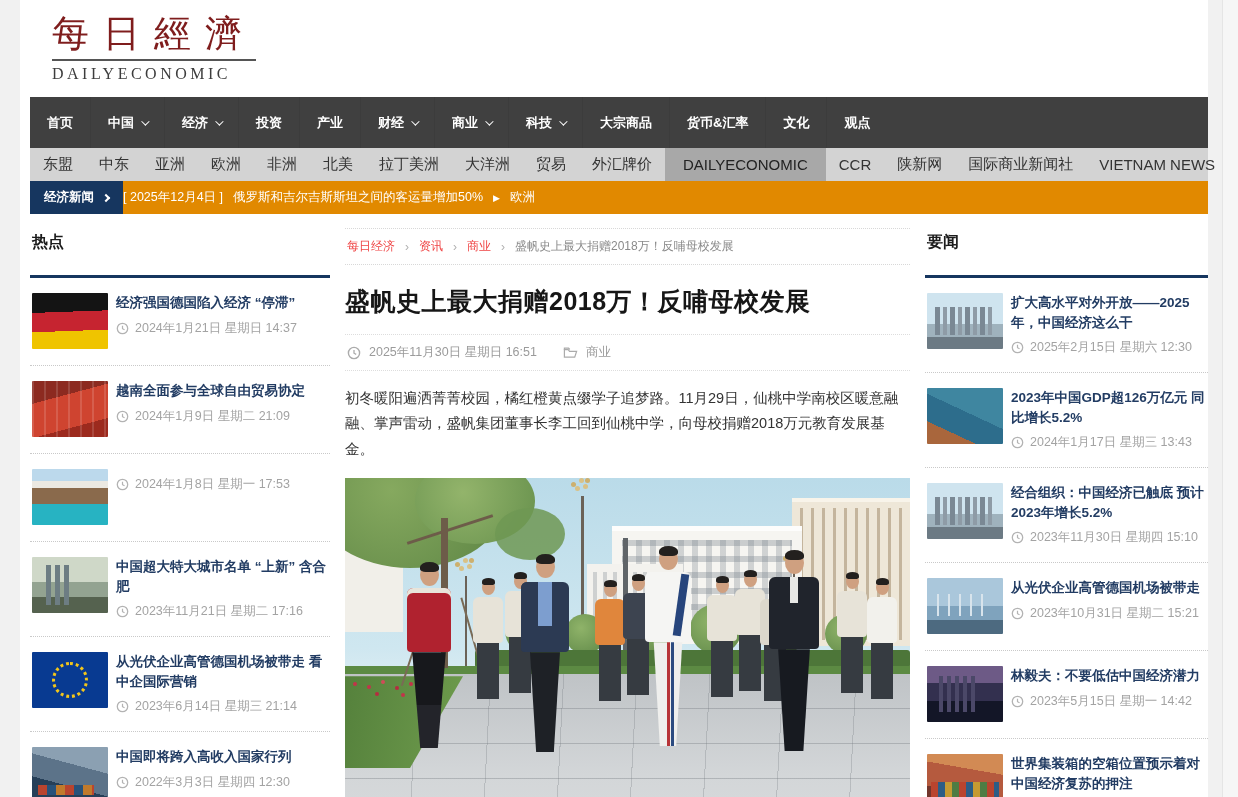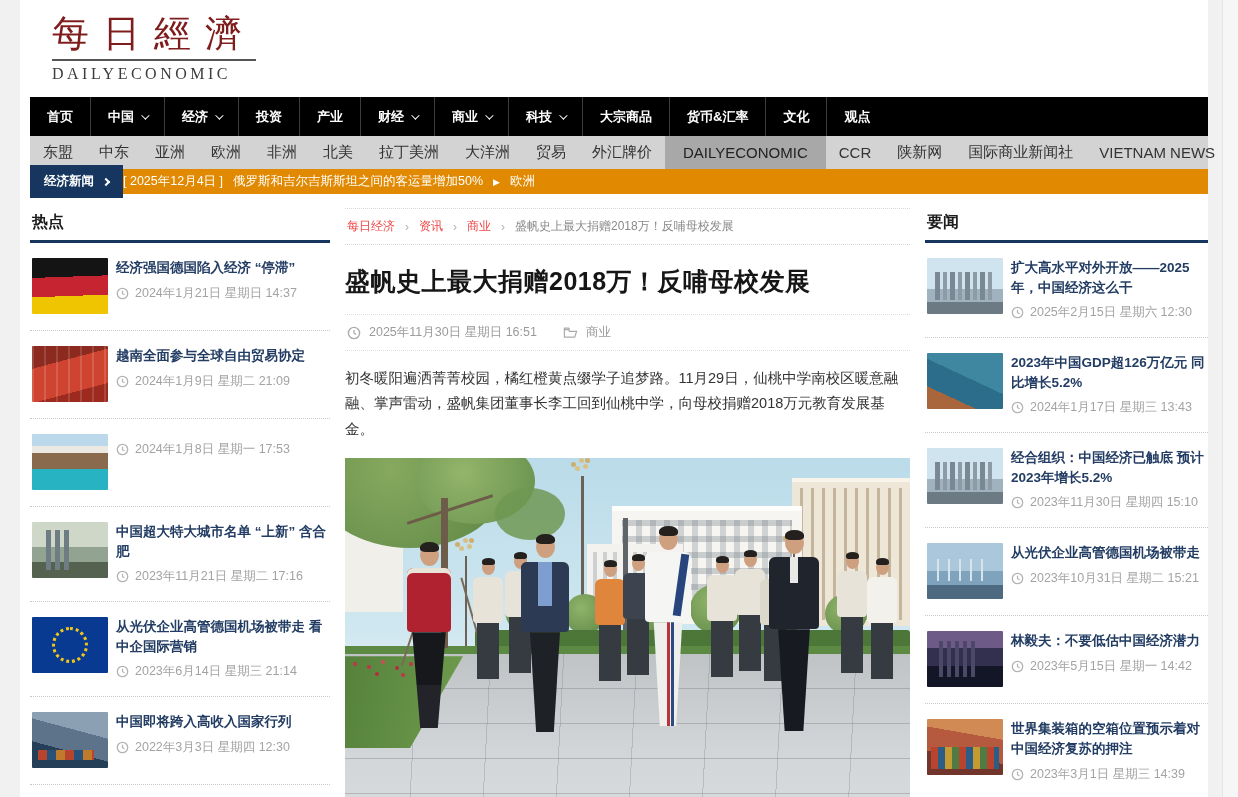"首页" .nav1 { background: #000000 -> #404040; height: 39px -> 51px }
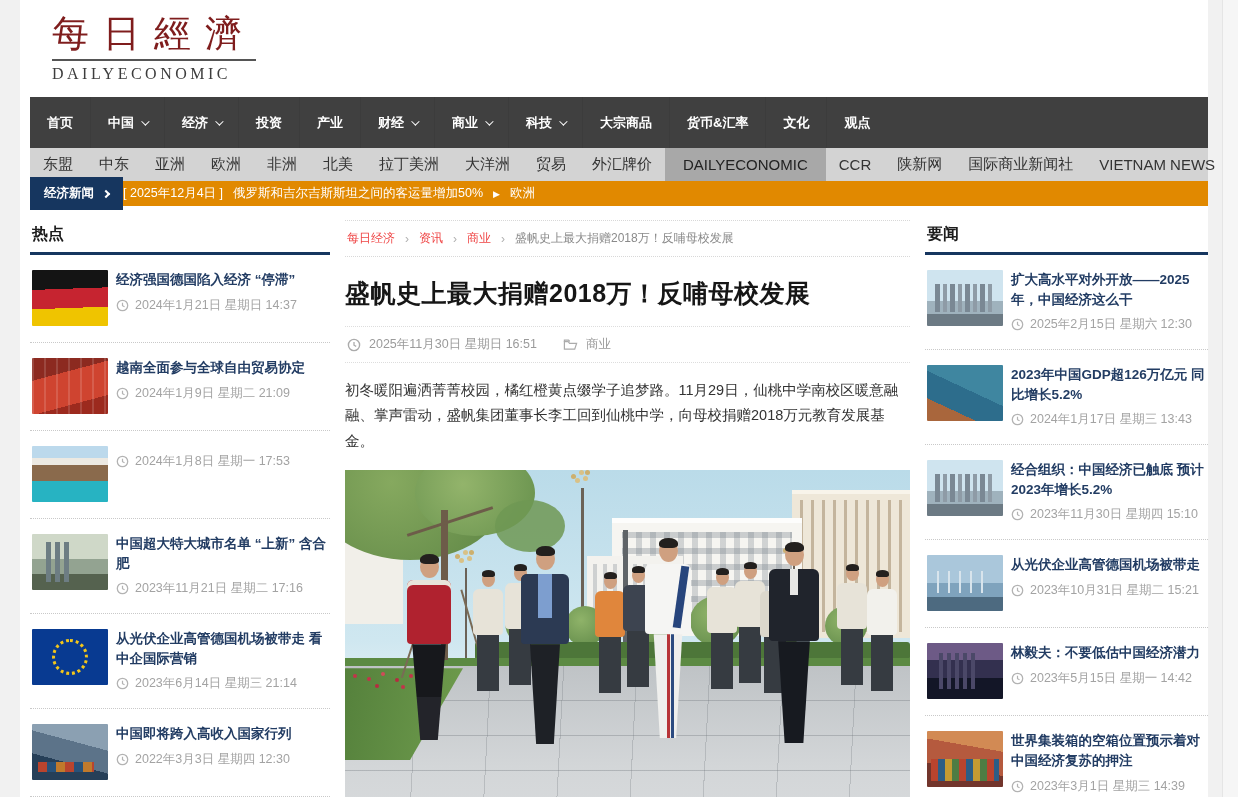"经济新闻" .ticker { height: 25px -> 33px }
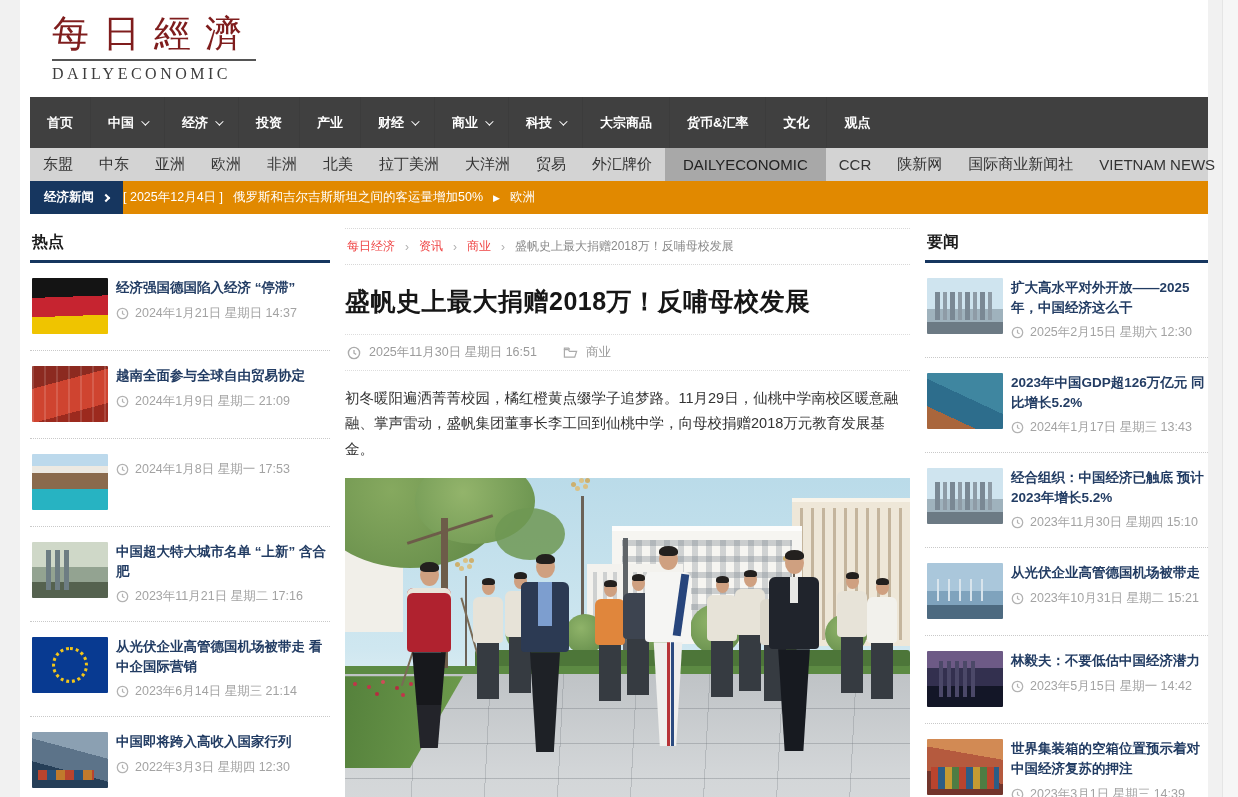"热点" .sec-head { padding: 8px 0 7px 2px -> 8px 0 22px 2px }
